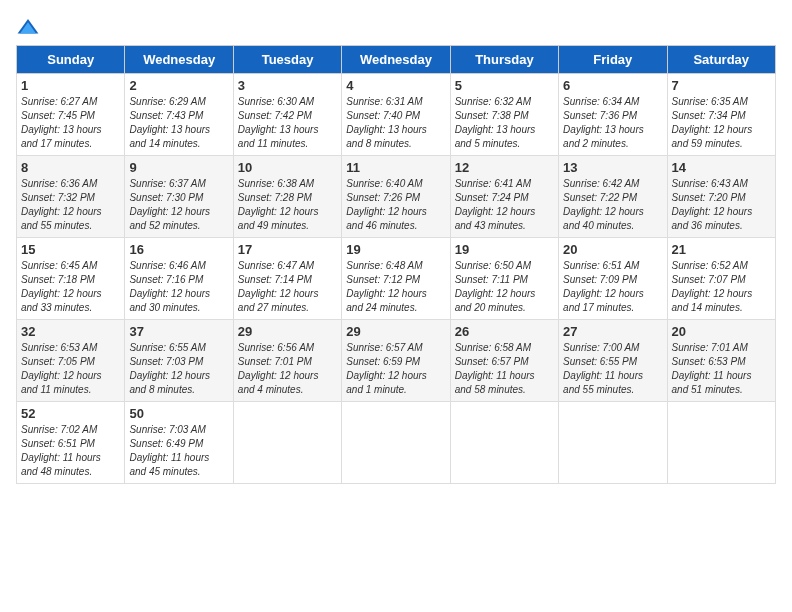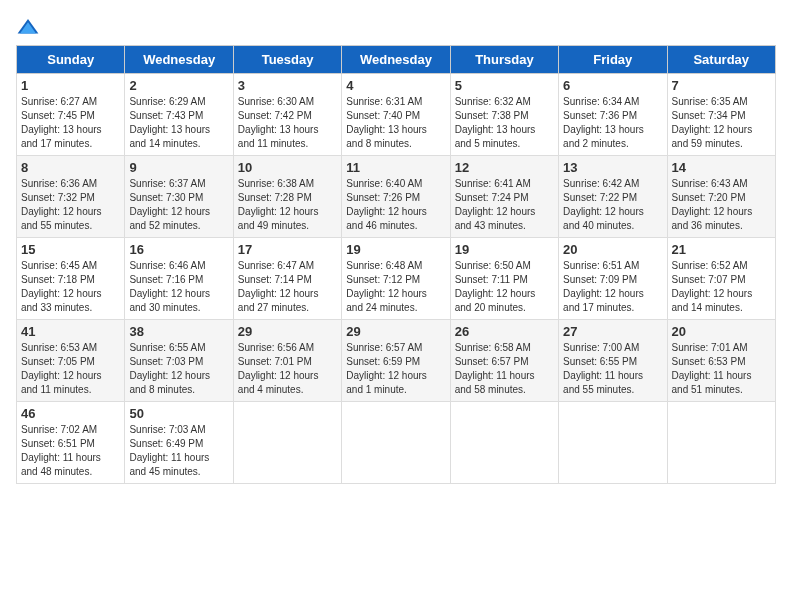"Sunrise: 6:27 AM" .cell-text { font-style: none -> italic }
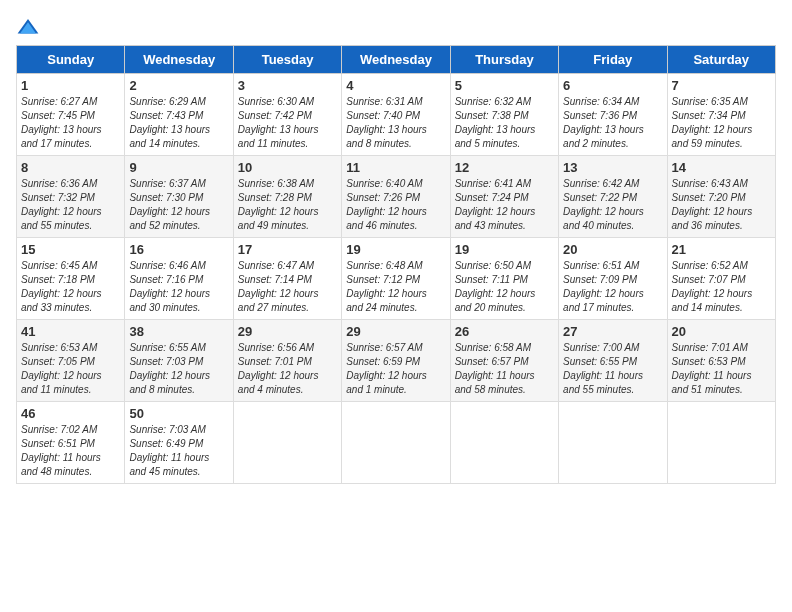"41" span.day-number { text: 41 -> 32 }
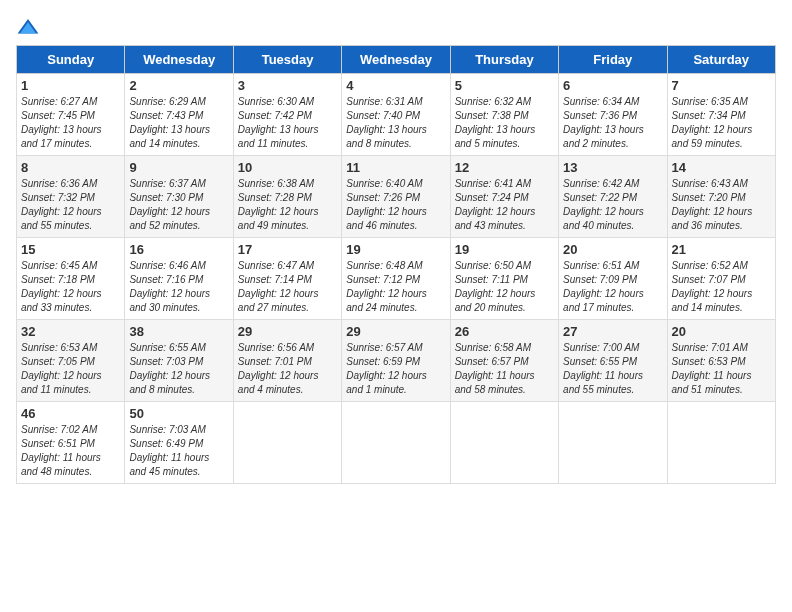"38" span.day-number { text: 38 -> 37 }
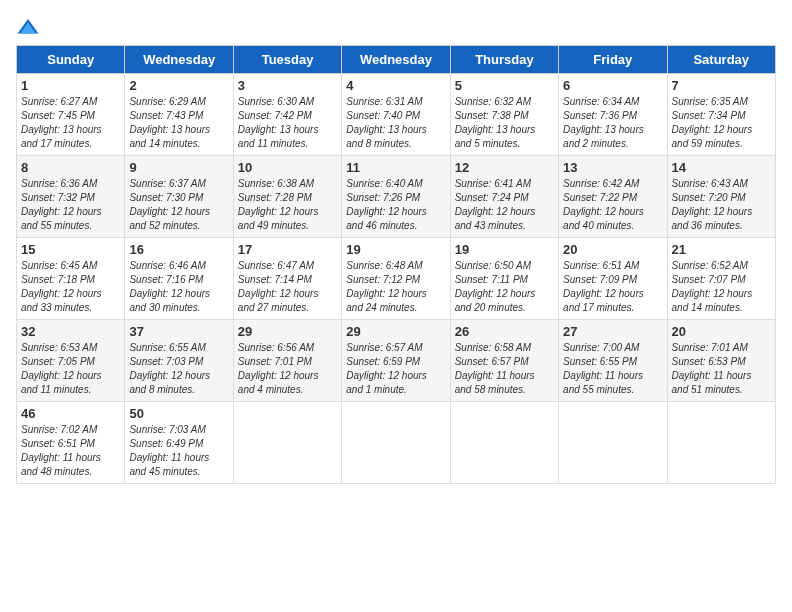"46" span.day-number { text: 46 -> 52 }
